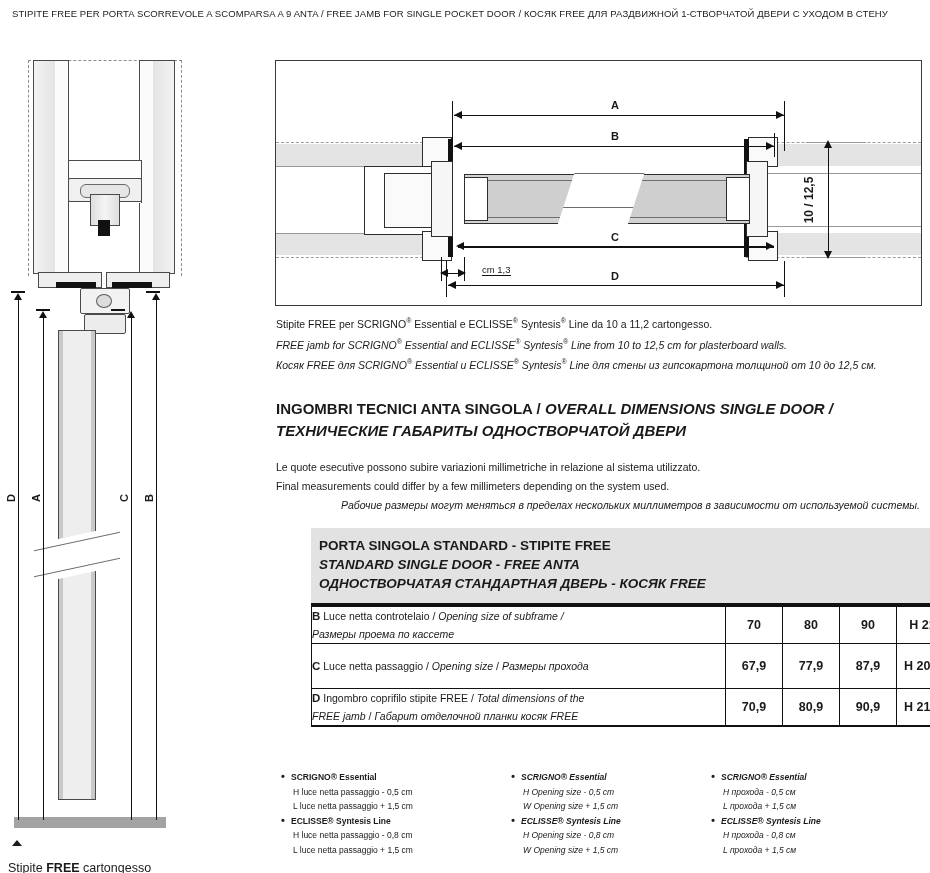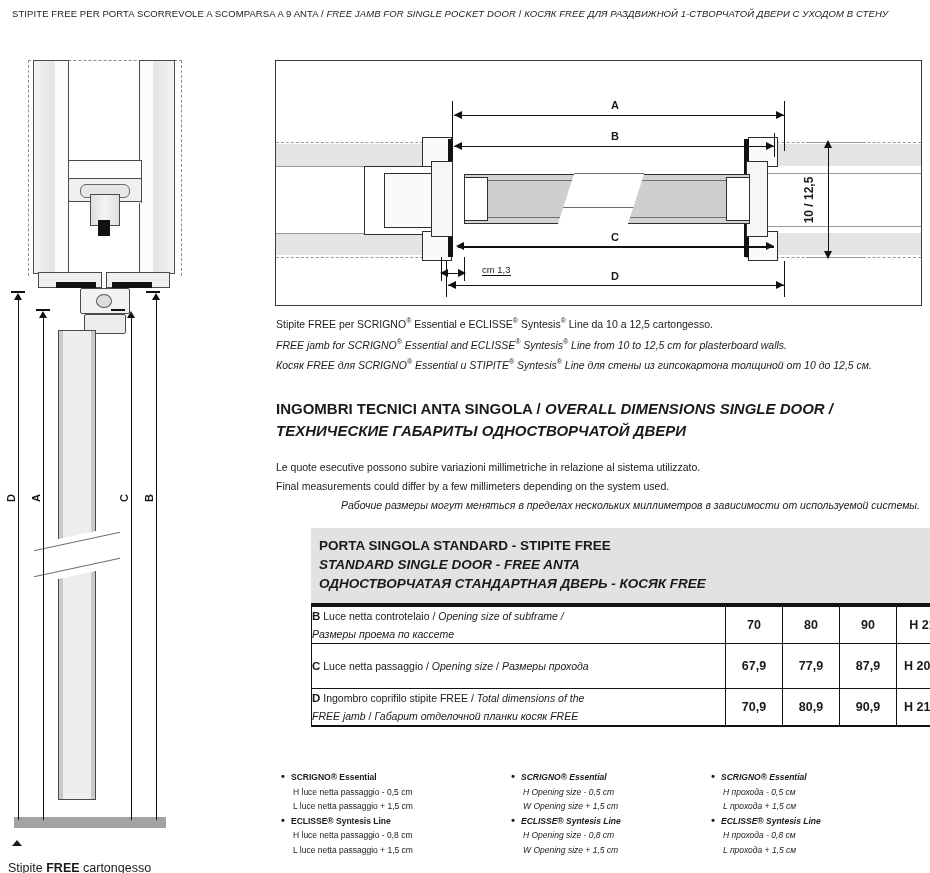"FREE JAMB FOR SINGLE POCKET" .top-title .it { font-style: italic -> none }
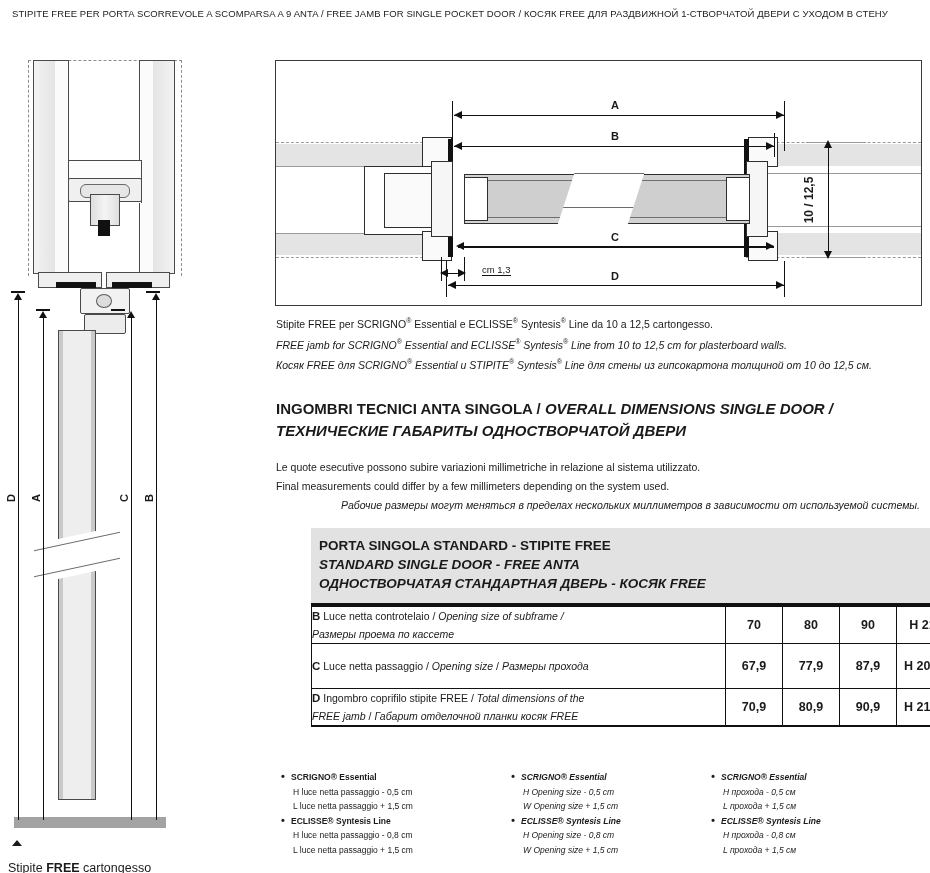"Line da 10 a 12,5" span { text: 12,5 -> 11,2 }
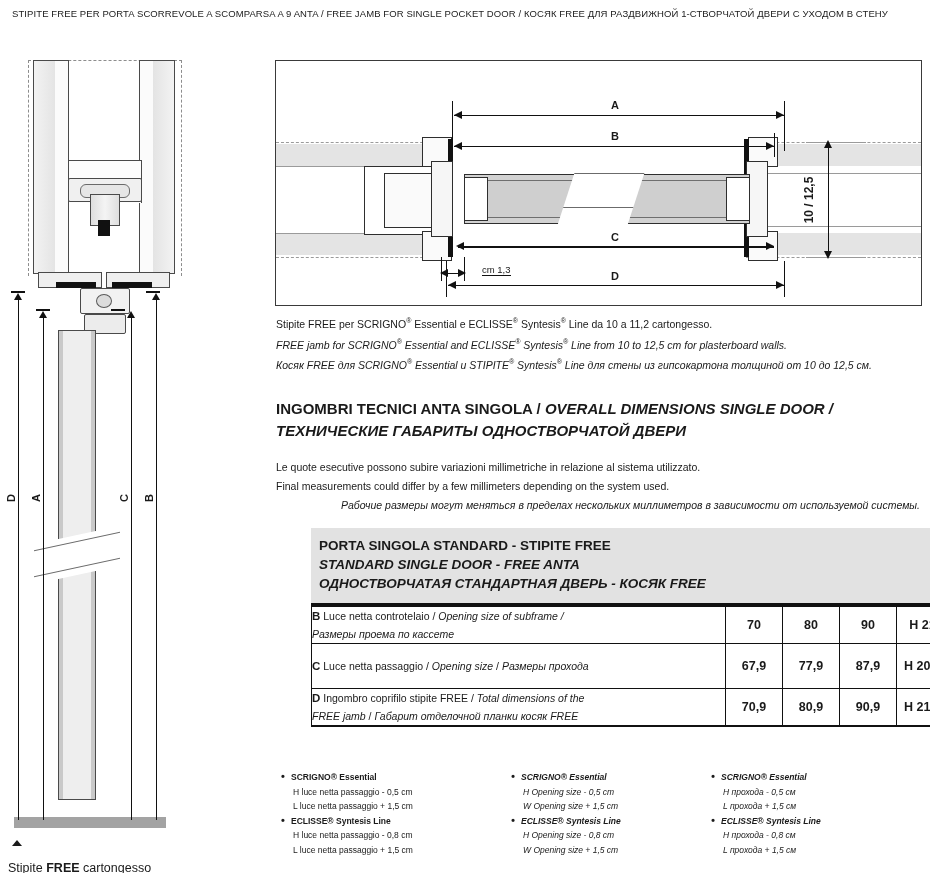"Essential и STIPITE" span { text: STIPITE -> ECLISSE }
